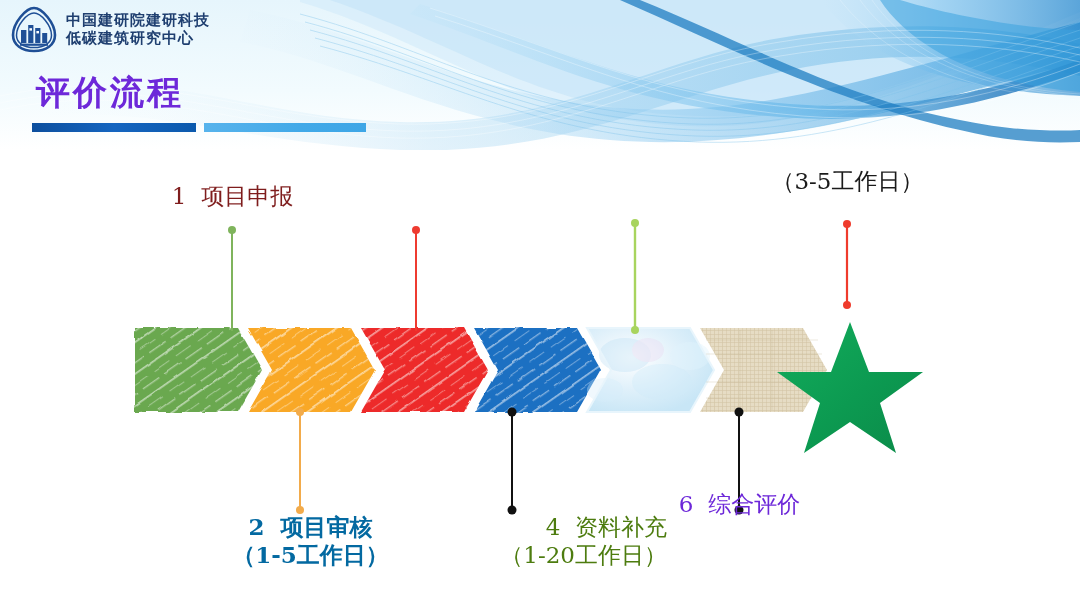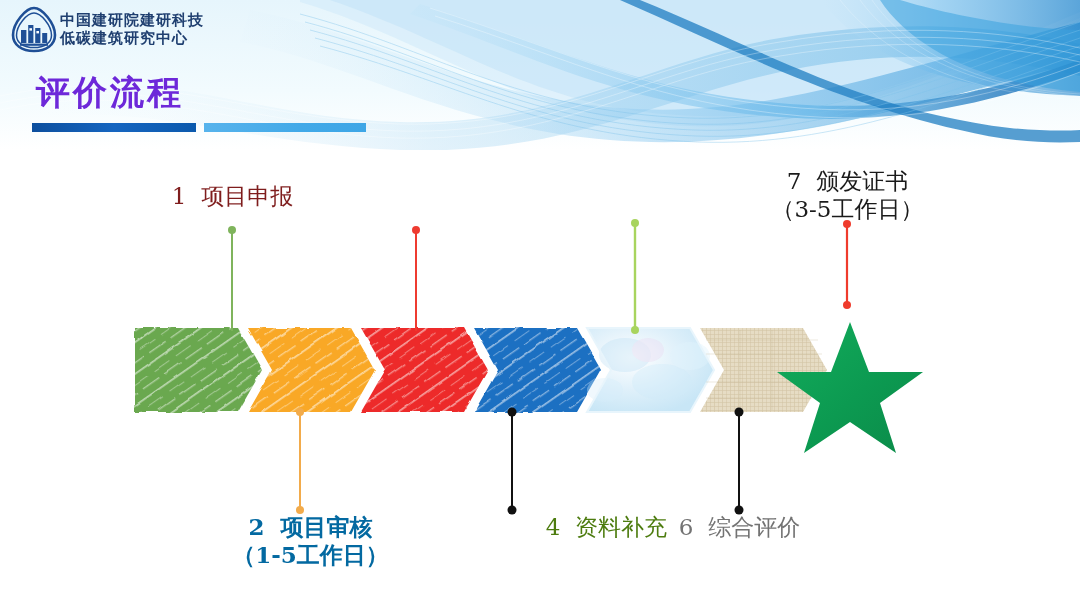"中国建研院建研科技" .logo-block { gap: 0 -> 6px }
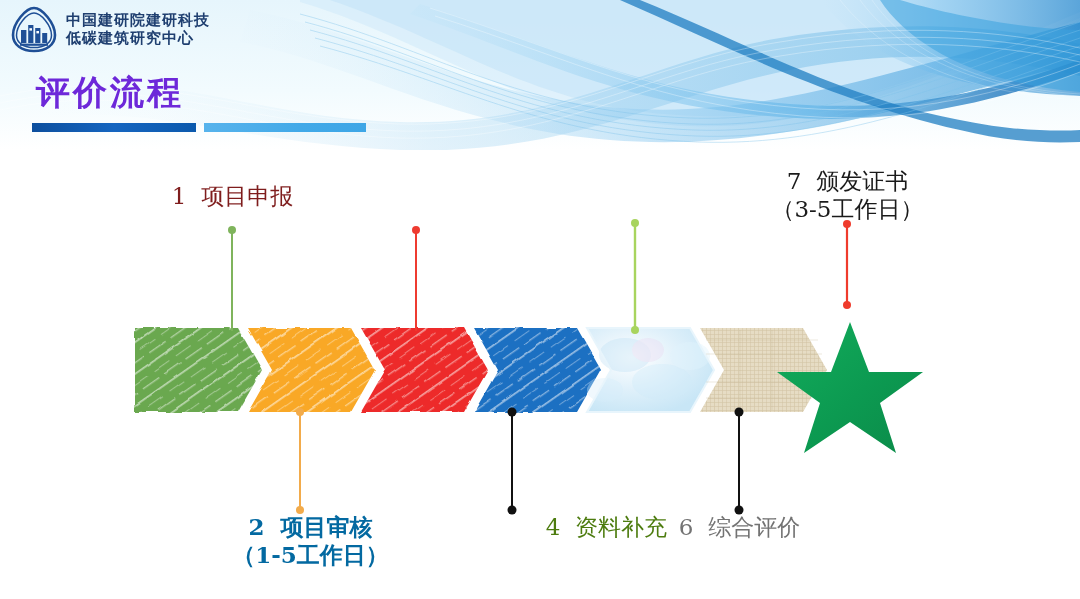"7 颁发证书" span.l1 { html: <span><span>7</span>&nbsp;&nbsp;<span>颁发证书</span></span> -> none }
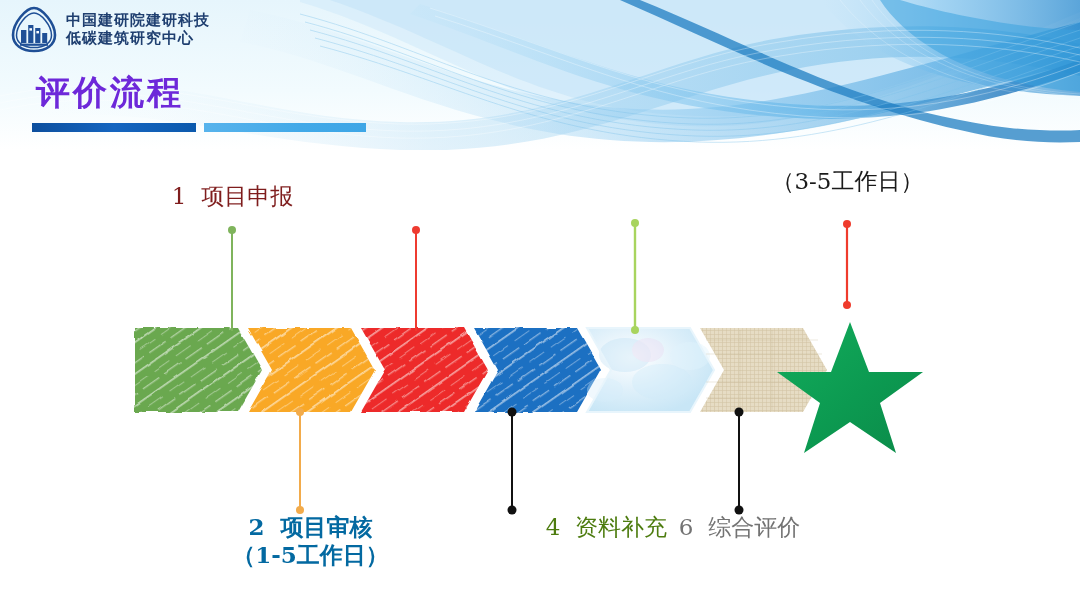"6 综合评价" div.lab { color: #737373 -> #6d28d9; top: 513px -> 490px }
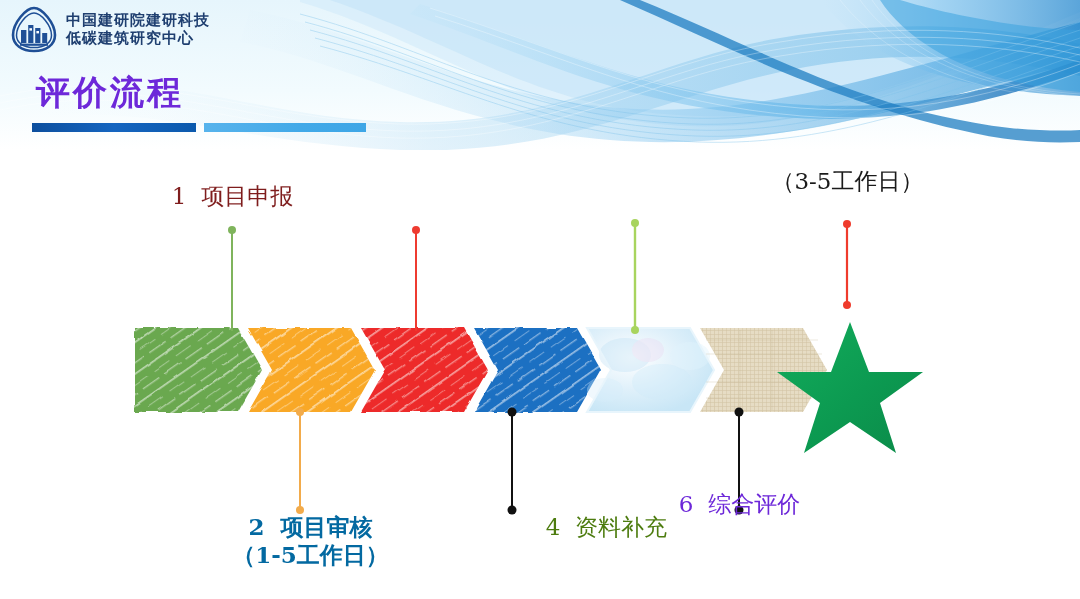"（1-20工作日）" span.l2 { html: none -> <span>（1-20工作日）</span> }
